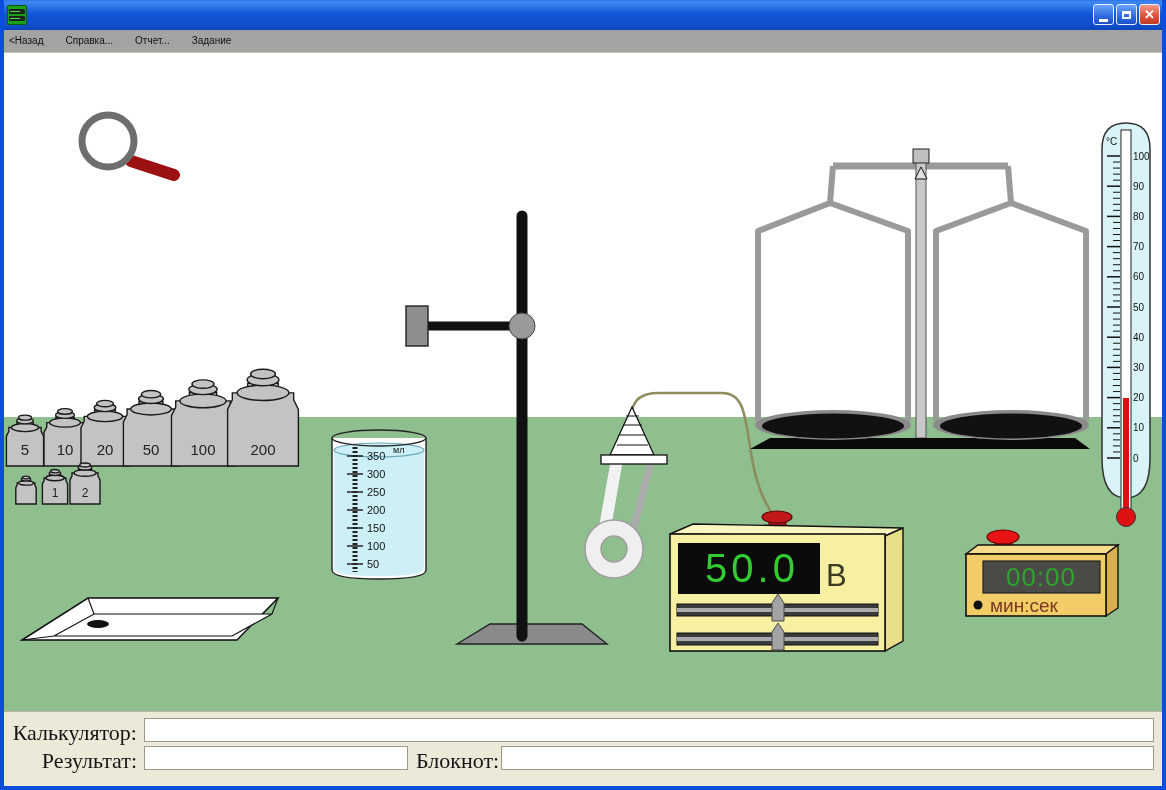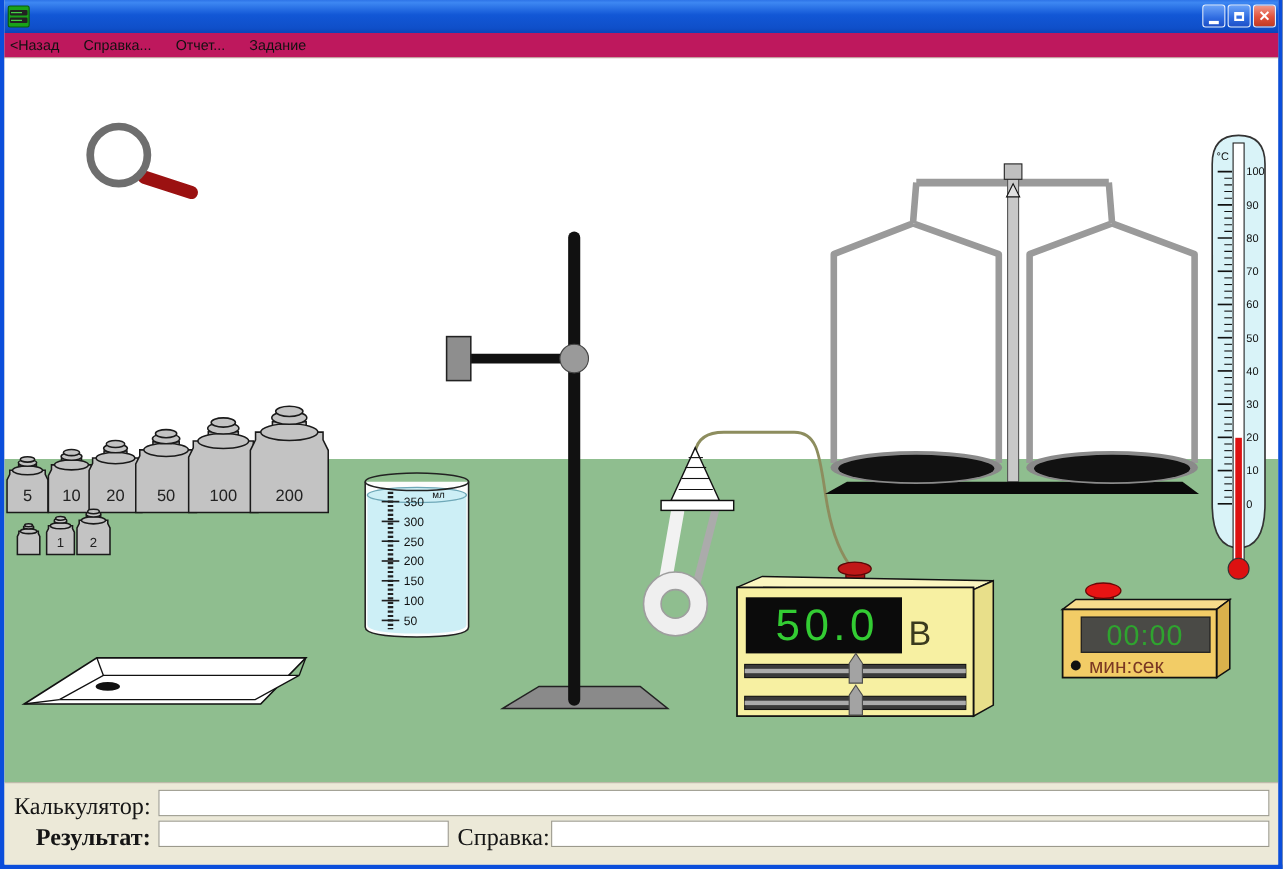"<Назад" #menubar { background: #be185d -> #a3a3a3; font-size: 13px -> 10px }
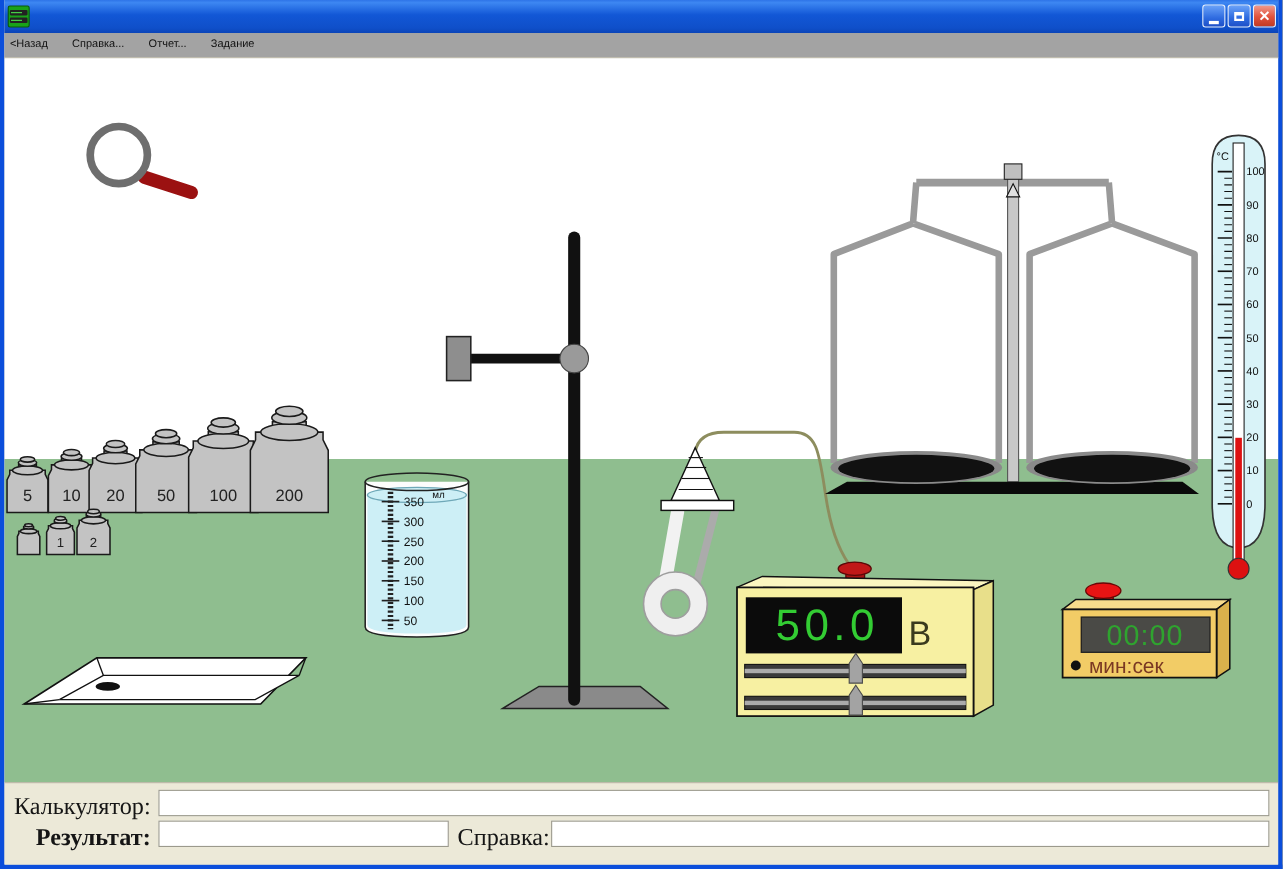"Результат:" div.panel-label { font-weight: bold -> none }
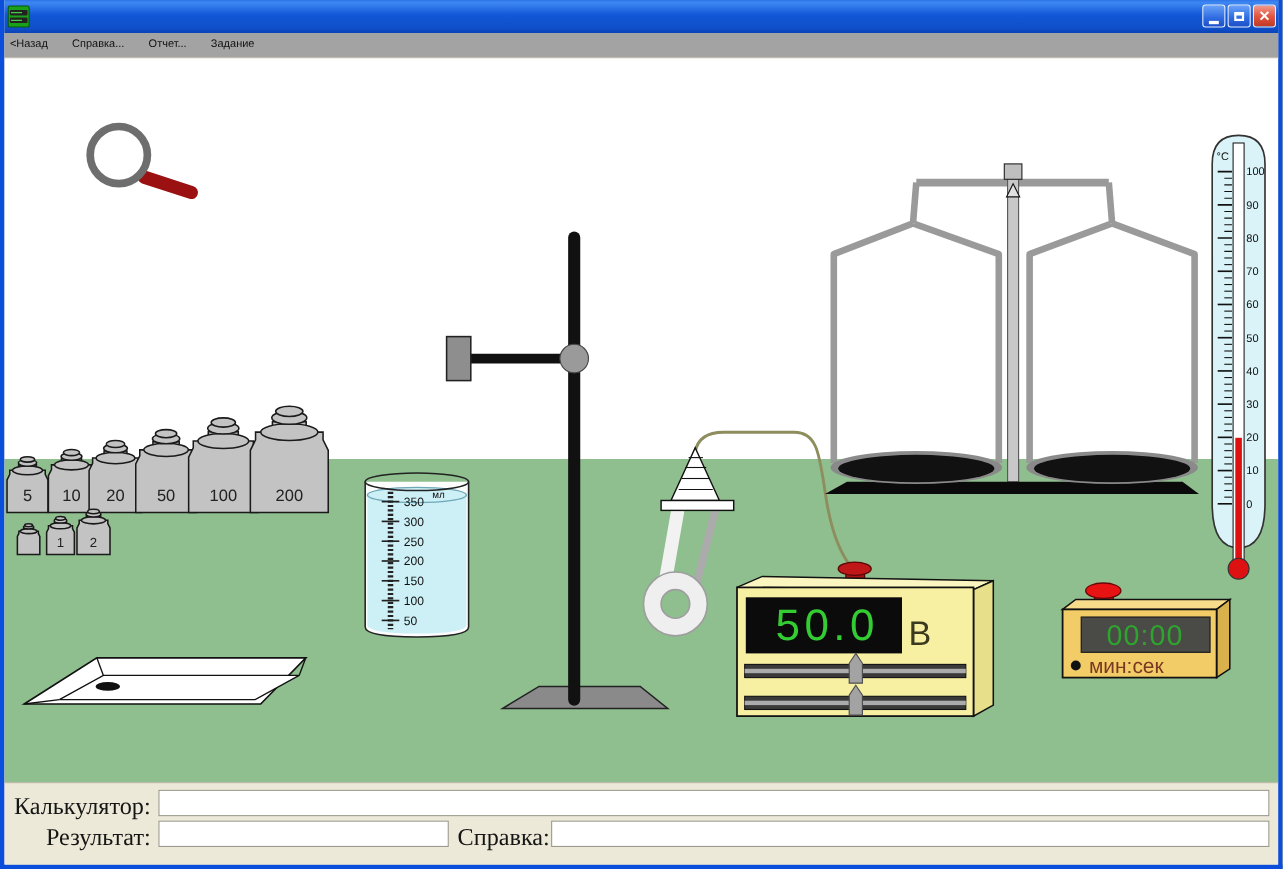"Справка:" div.panel-label { text: Справка -> Блокнот }
